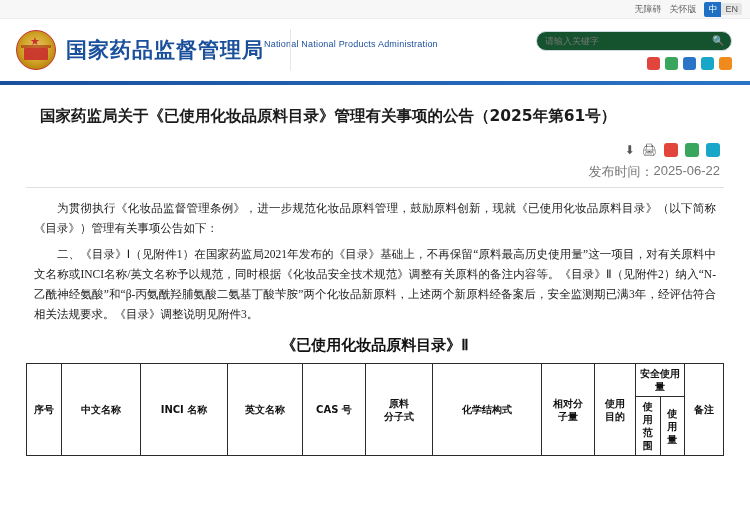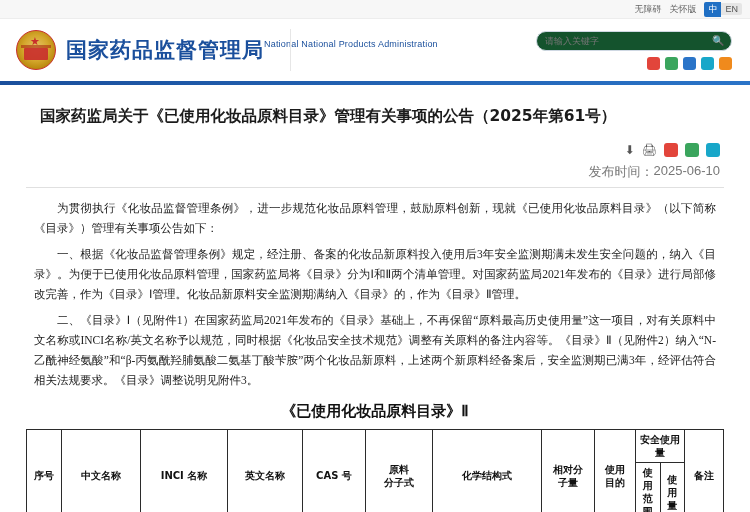"2025-06-10" span { text: 2025-06-10 -> 2025-06-22 }
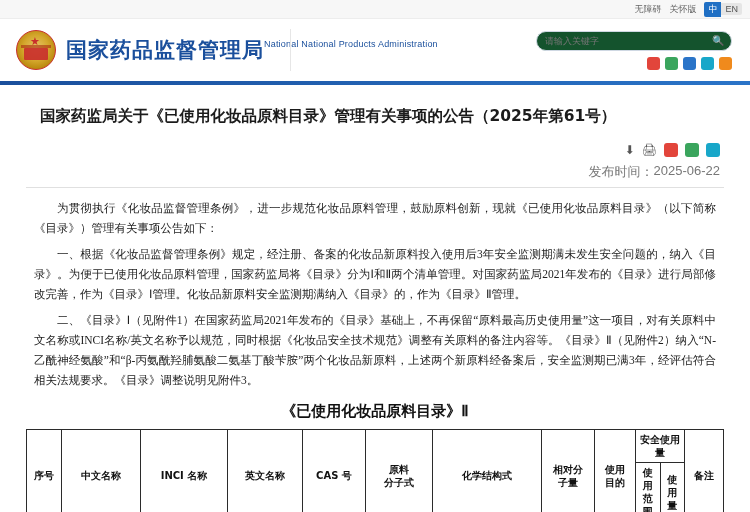"一、根据《化妆品监督管理条例》规定，经注册、备案的化妆品新原料投入使用后3年安全" p.para { html: <p>一、根据《化妆品监督管理条例》规定，经注册、备案的化妆品新原料投入使用后3年安全监测期满未发生安全问题的，纳入《目录》。为便于已使用化妆品原料管理，国家药监局将《目录》分为Ⅰ和Ⅱ两个清单管理。对国家药监局2021年发布的《目录》进行局部修改完善，作为《目录》Ⅰ管理。化妆品新原料安全监测期满纳入《目录》的，作为《目录》Ⅱ管理。</p> -> none }
